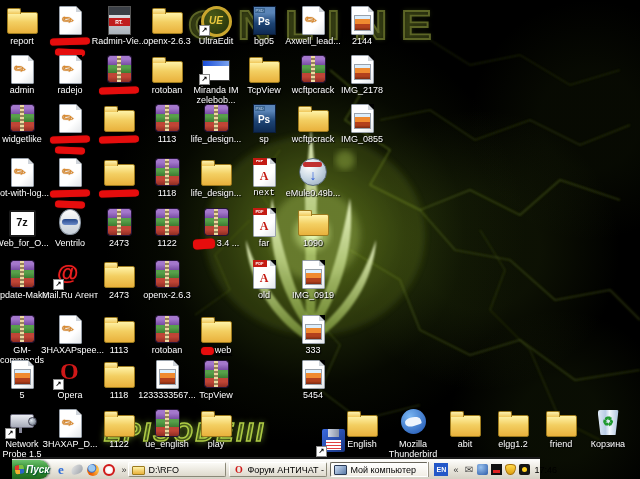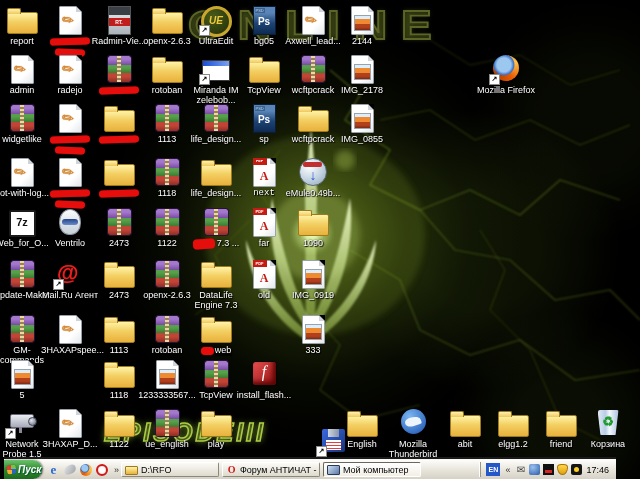"Mozilla Firefox" div.dicon { html: <div> <div> <div></div> <span>↗</span> </div> <div><span>Mozilla Firefox</span></div> </div> -> none }
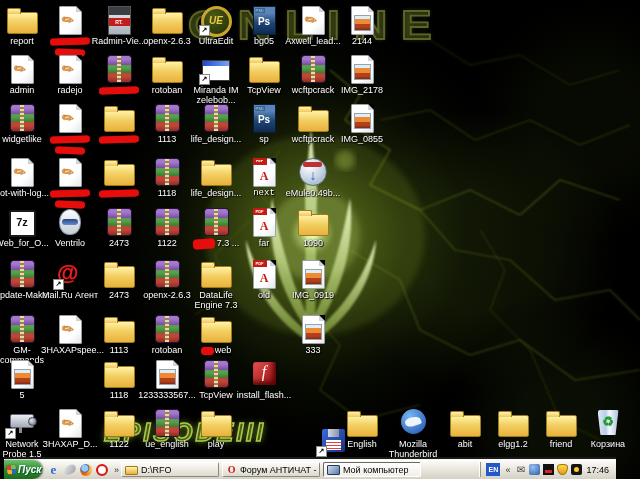"7.3 ..." span { text: 7.3 -> 3.4 }
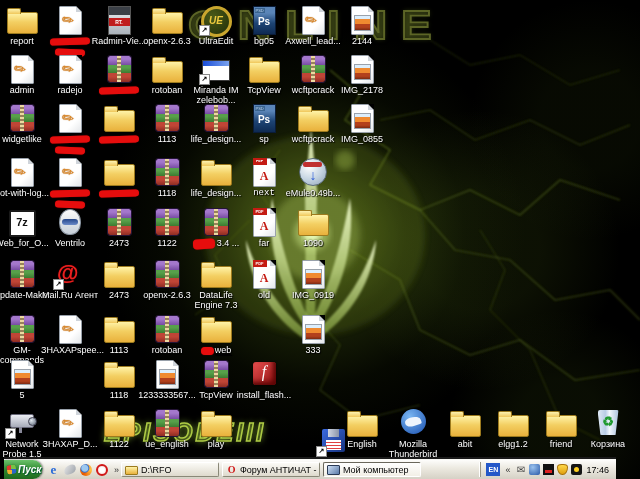"DataLife Engine 7.3" div.dicon { html: <div> <div> <div></div> </div> <div><span>DataLife Engine 7.3</span></div> </div> -> none }
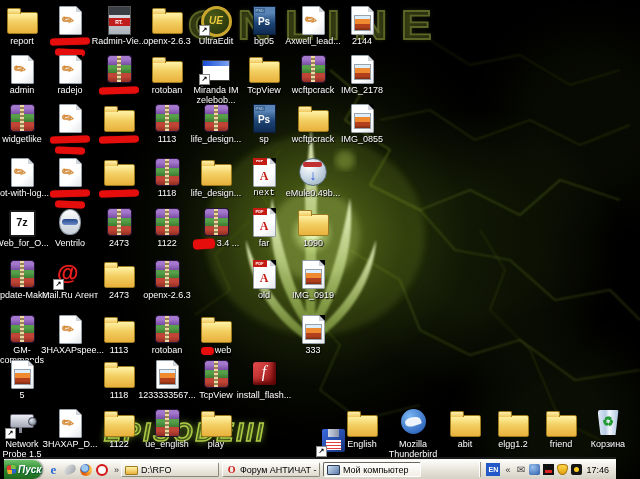"Opera" div.dicon { html: none -> <div> <div> <div></div> <span>↗</span> </div> <div><span>Opera</span></div> </div> }
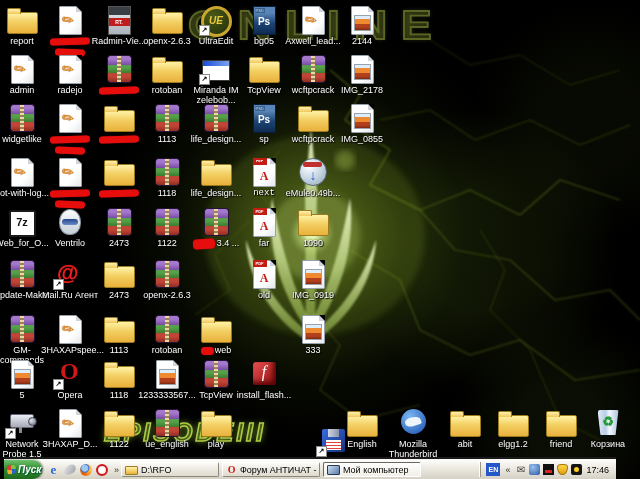"install_flash..." div.dicon { html: <div> <div> <div></div> </div> <div><span>install_flash...</span></div> </div> -> none }
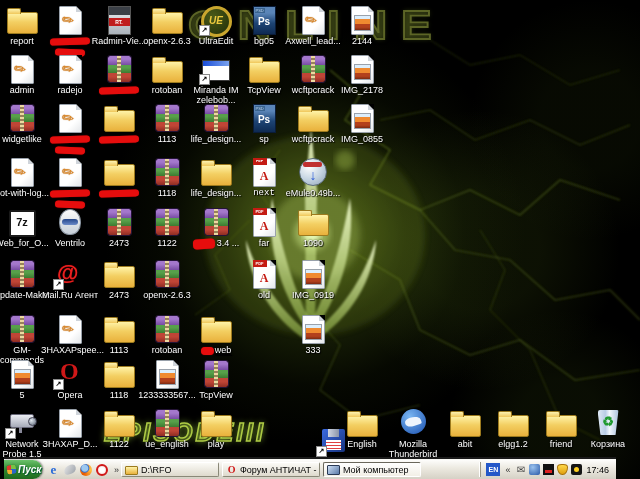"5454" div.dicon { html: none -> <div> <div> <div></div> </div> <div><span>5454</span></div> </div> }
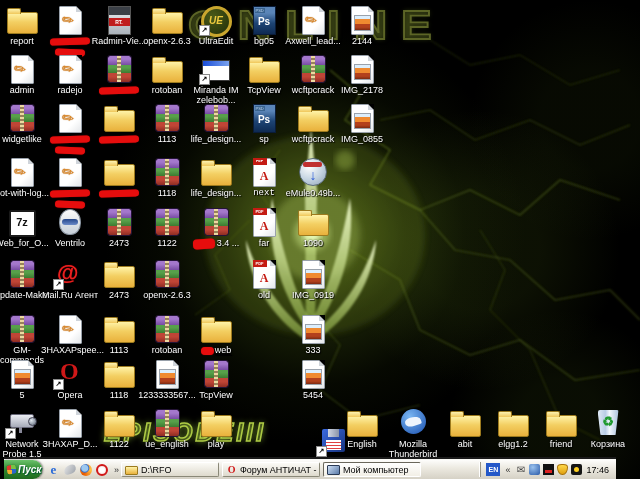"Пуск" #taskbar { left: 4px -> 12px; width: 612px -> 528px }
